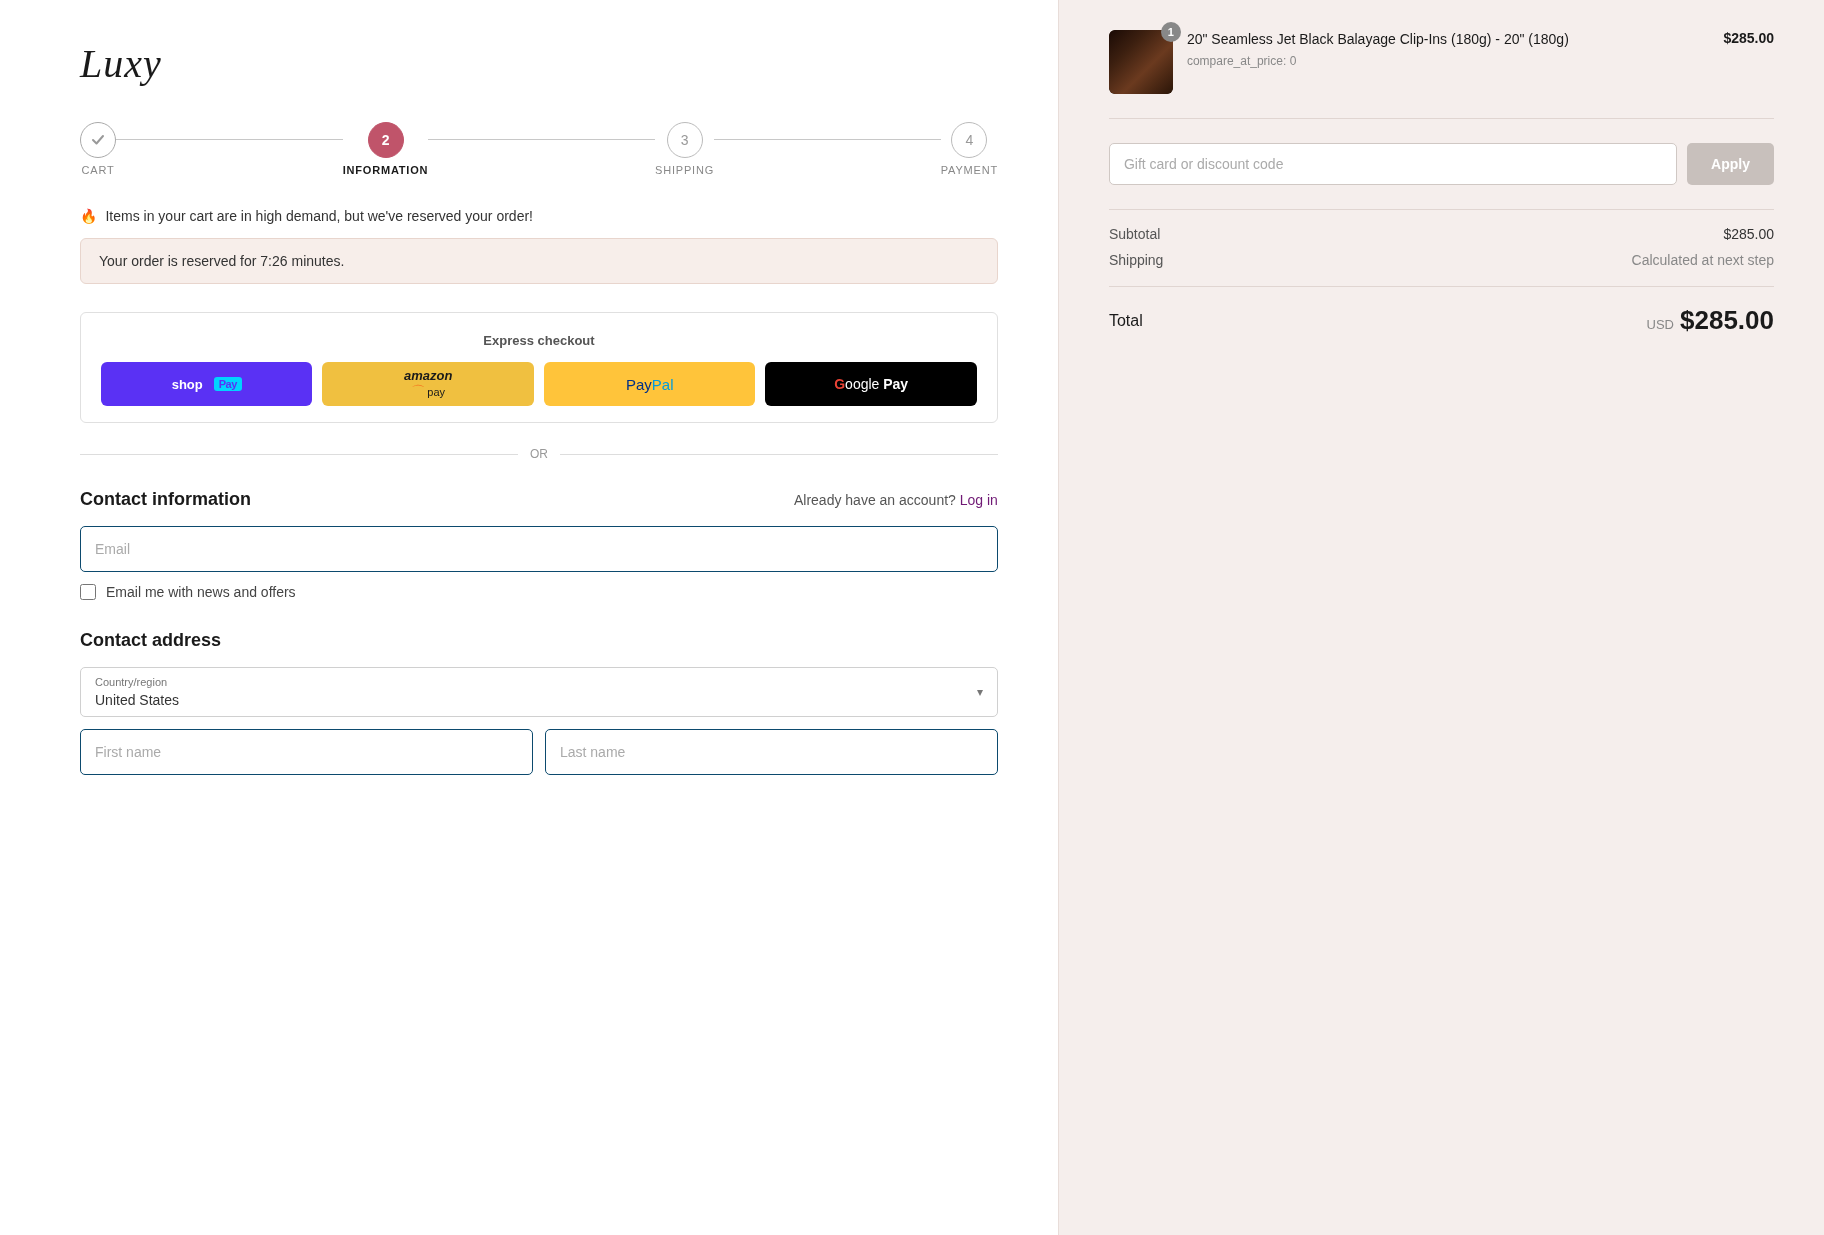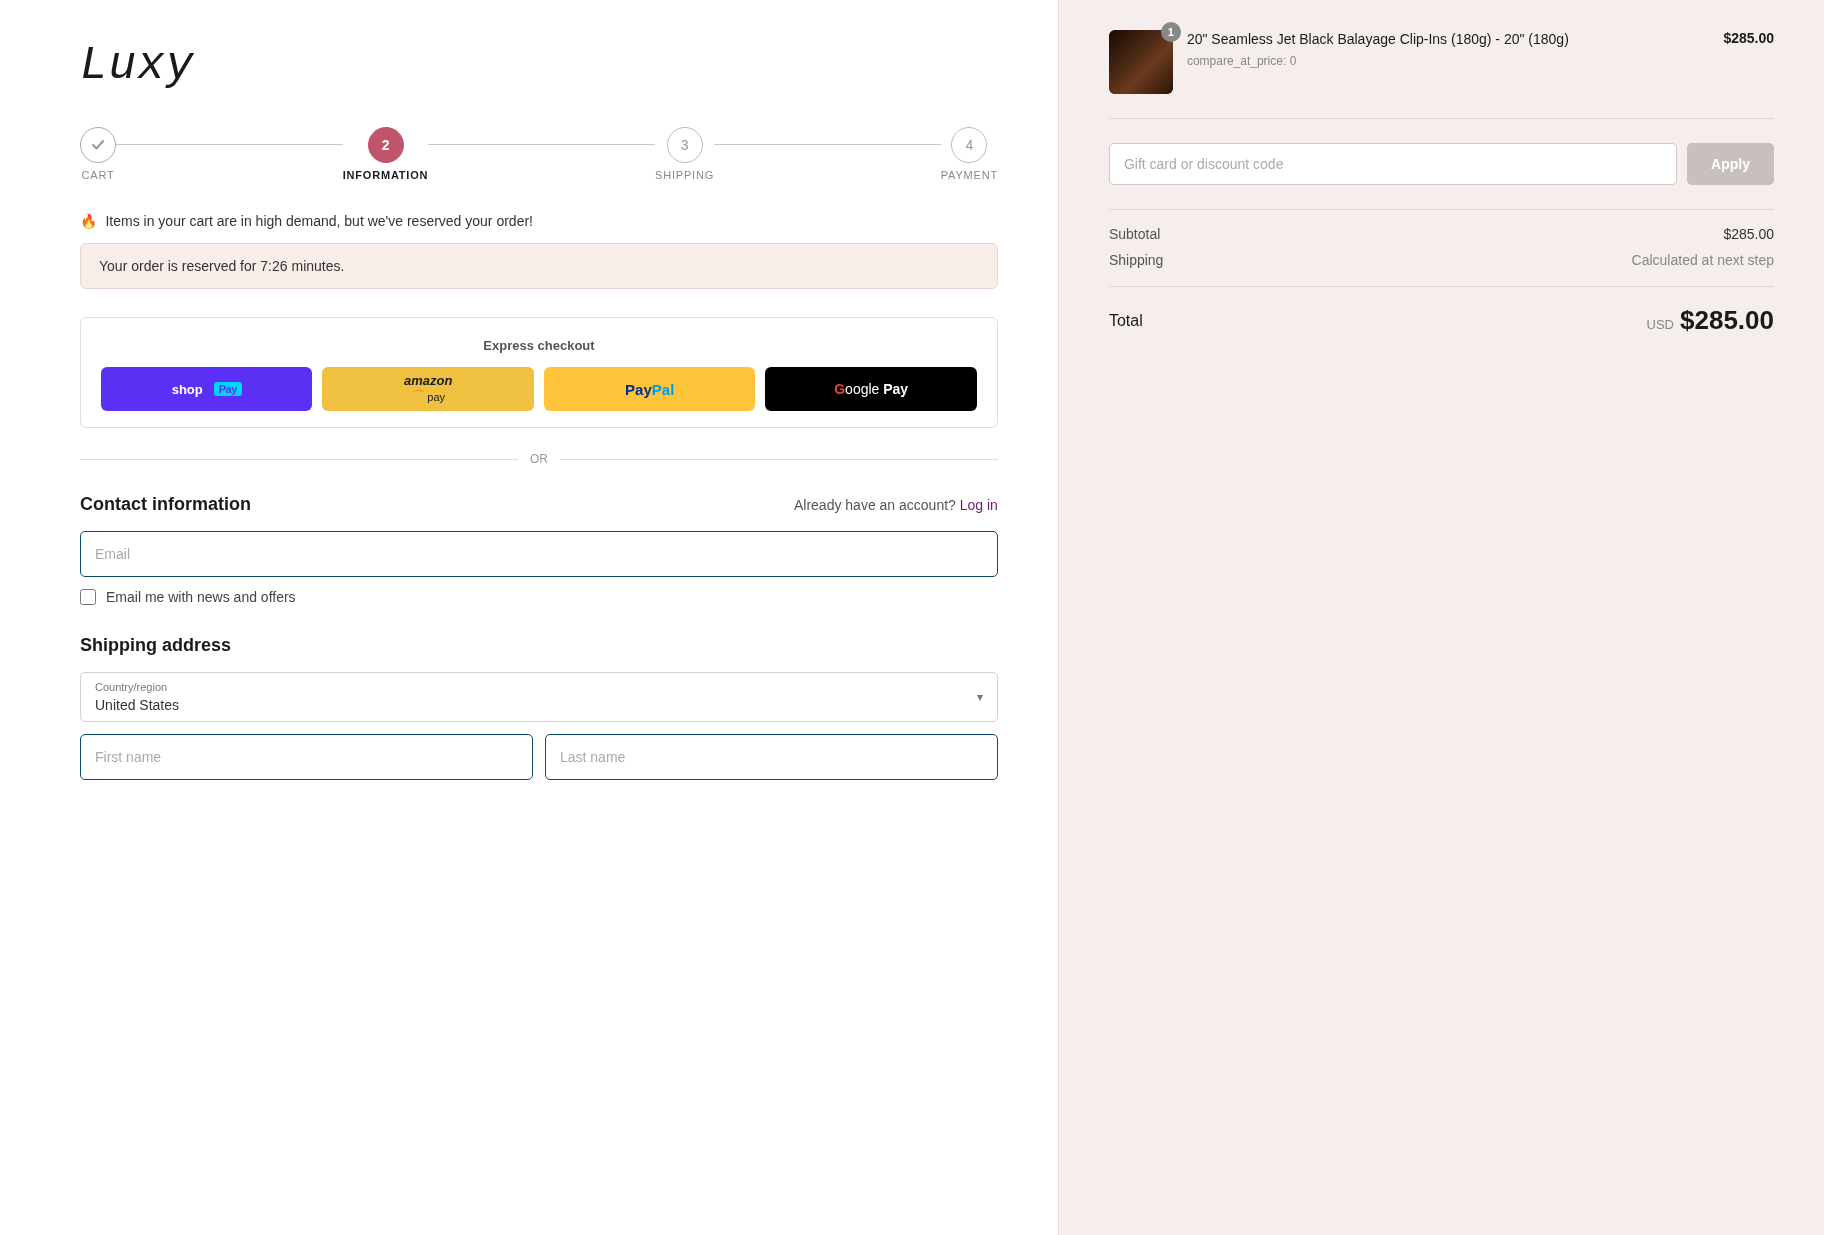"Luxy" .logo { font-family: Liberation Mono, monospace -> Liberation Serif, serif; font-size: 46px -> 40px }
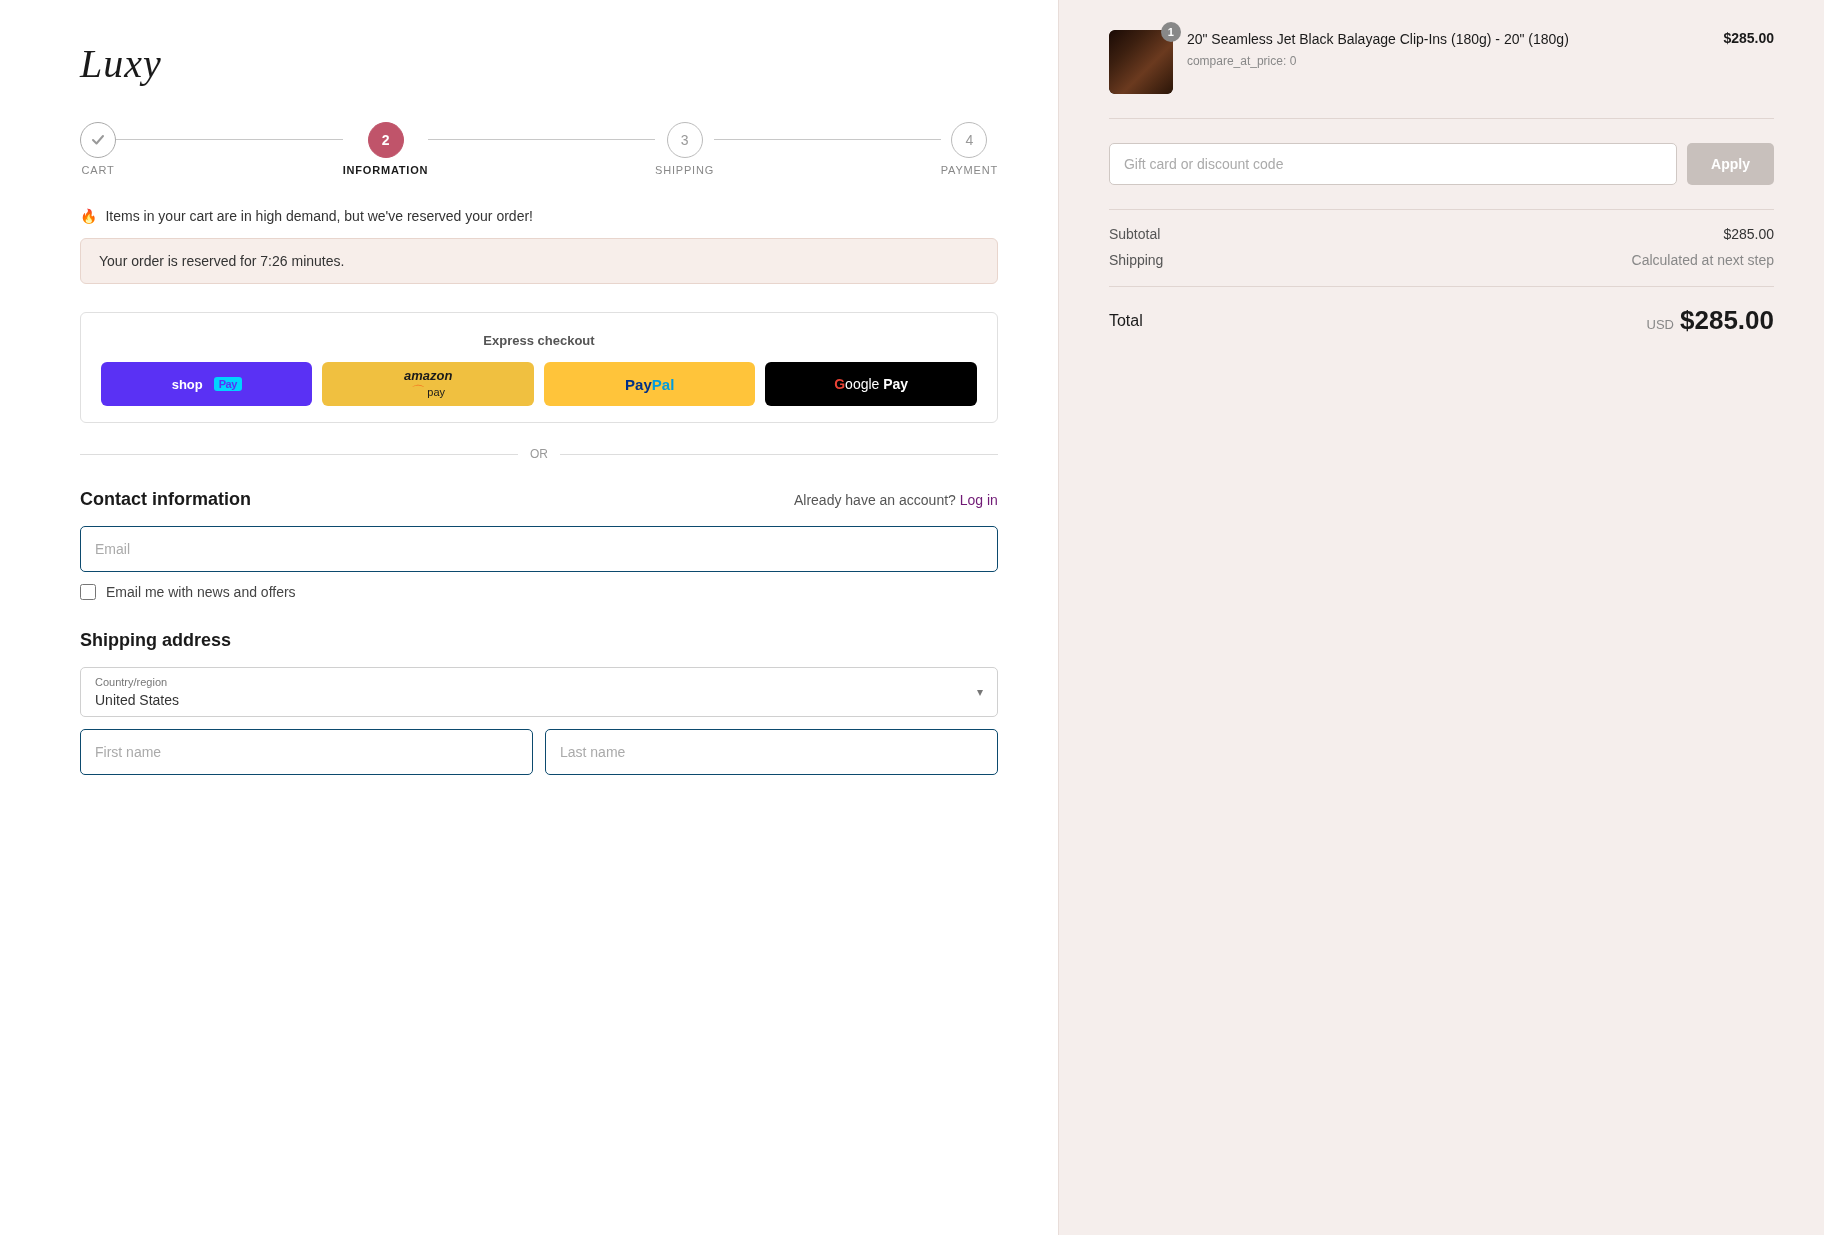"PayPal" .paypal-logo { font-weight: 700 -> 400 }
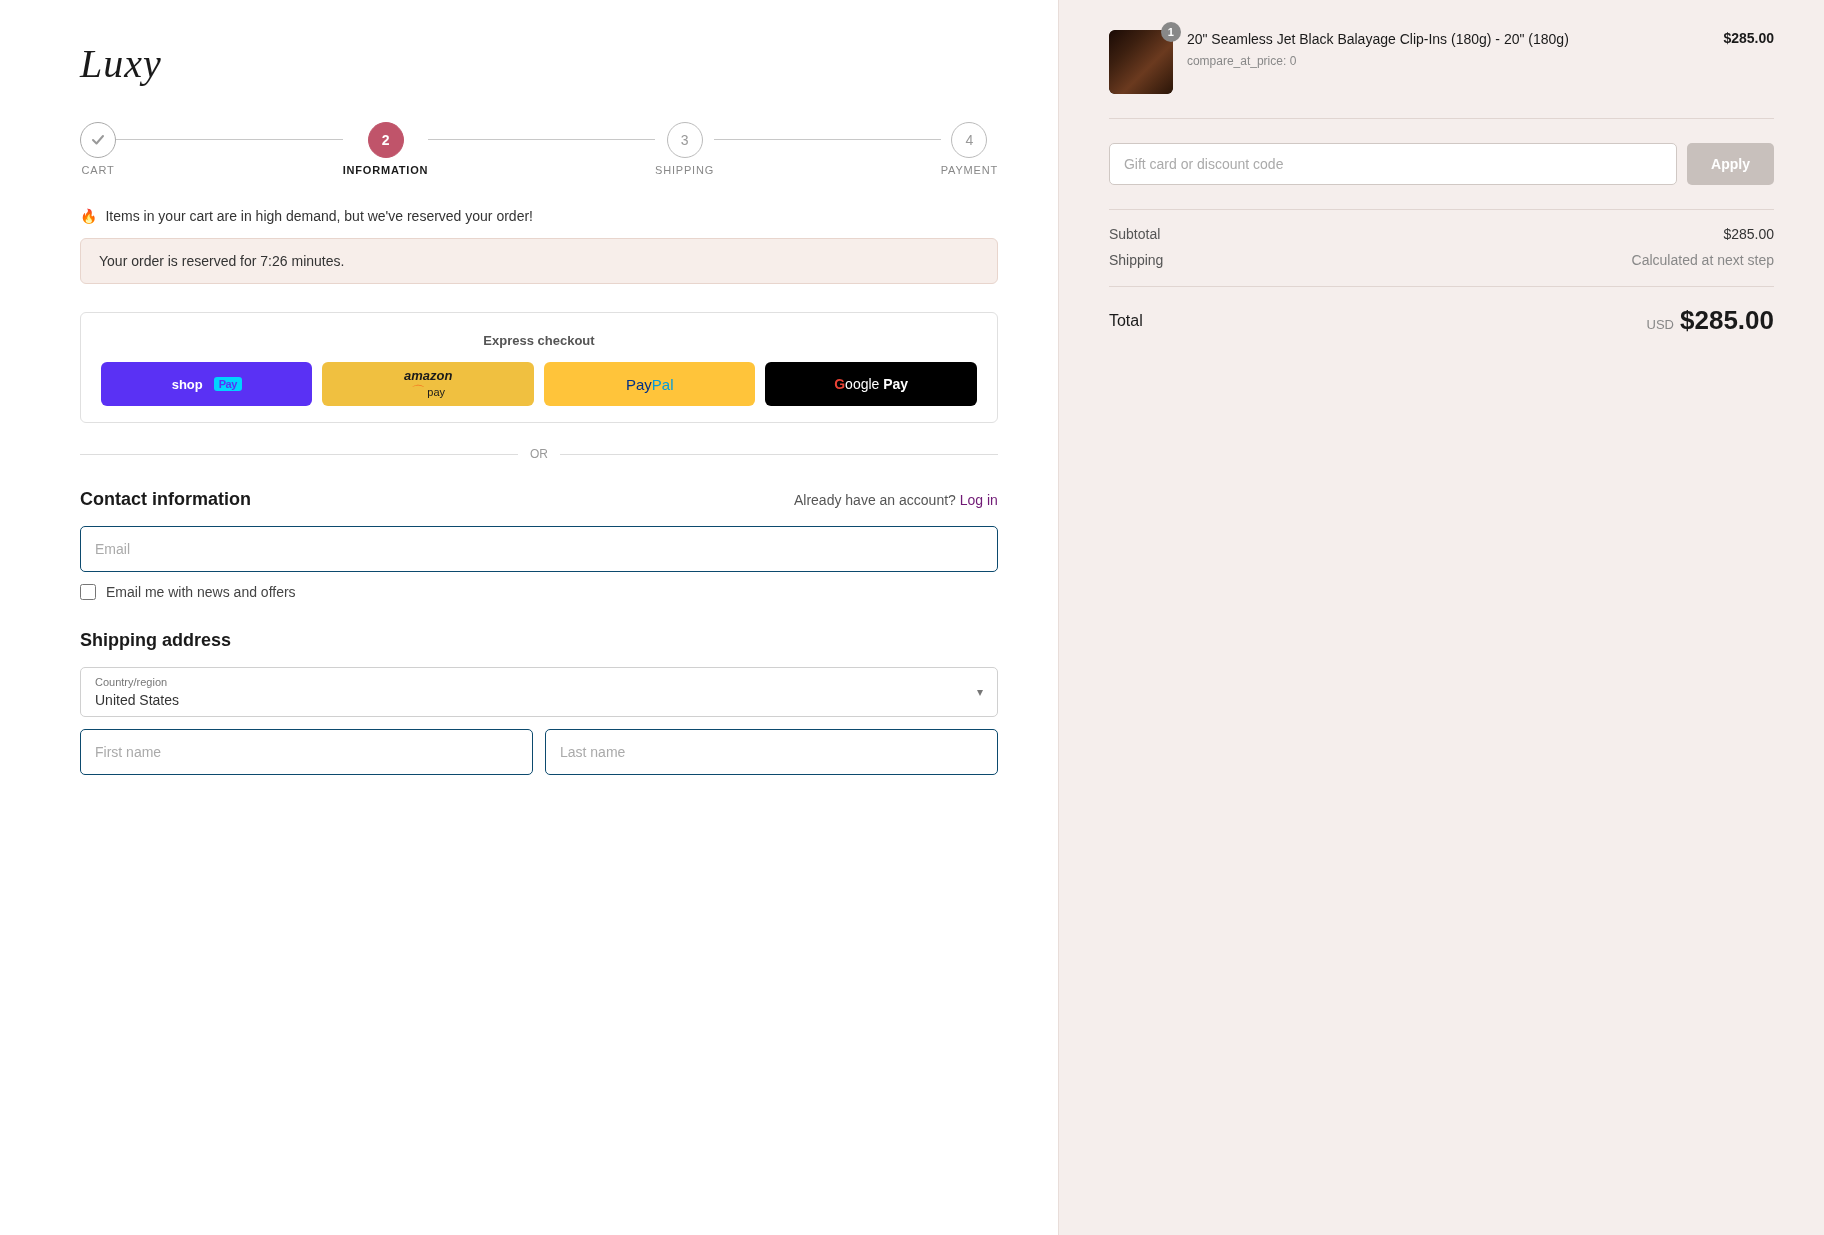"Shipping address" div.shipping-title { text: Shipping -> Contact }
